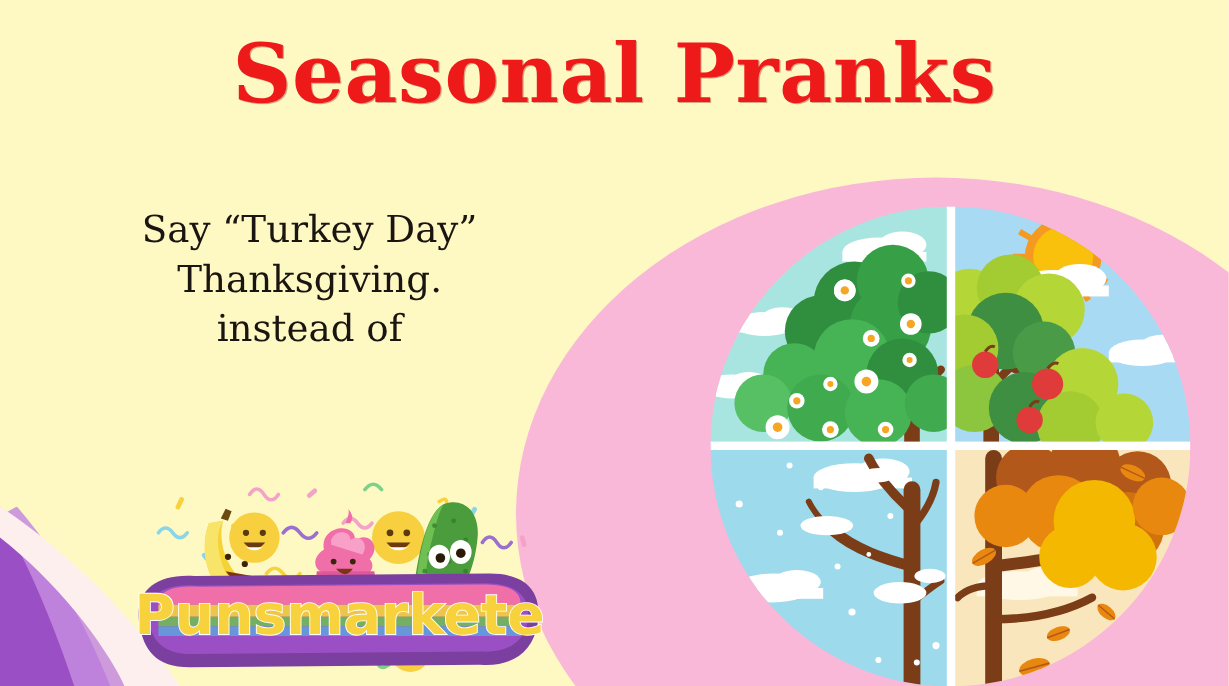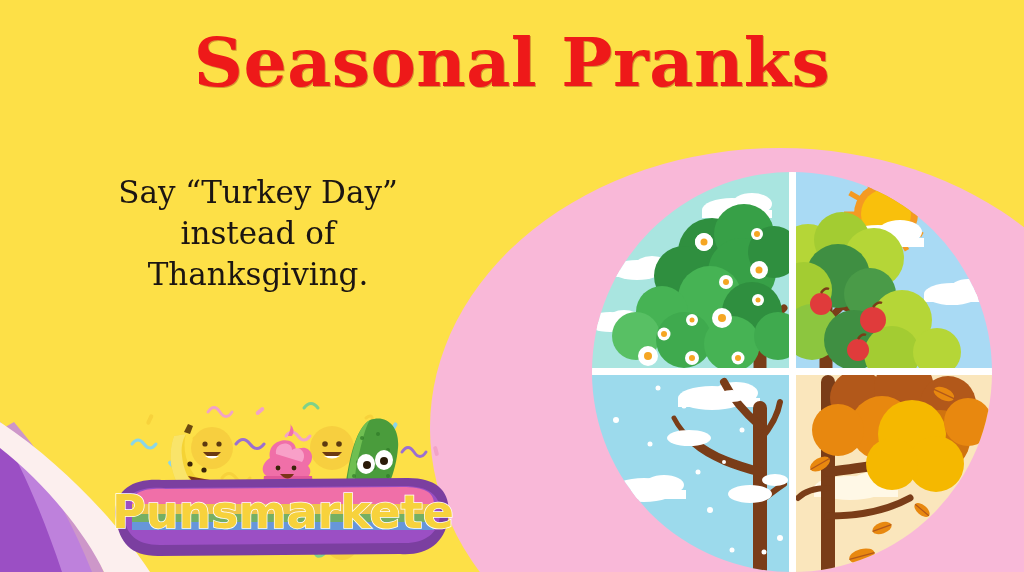"Seasonal Pranks" #stage { background: #fde047 -> #fef9c3 }
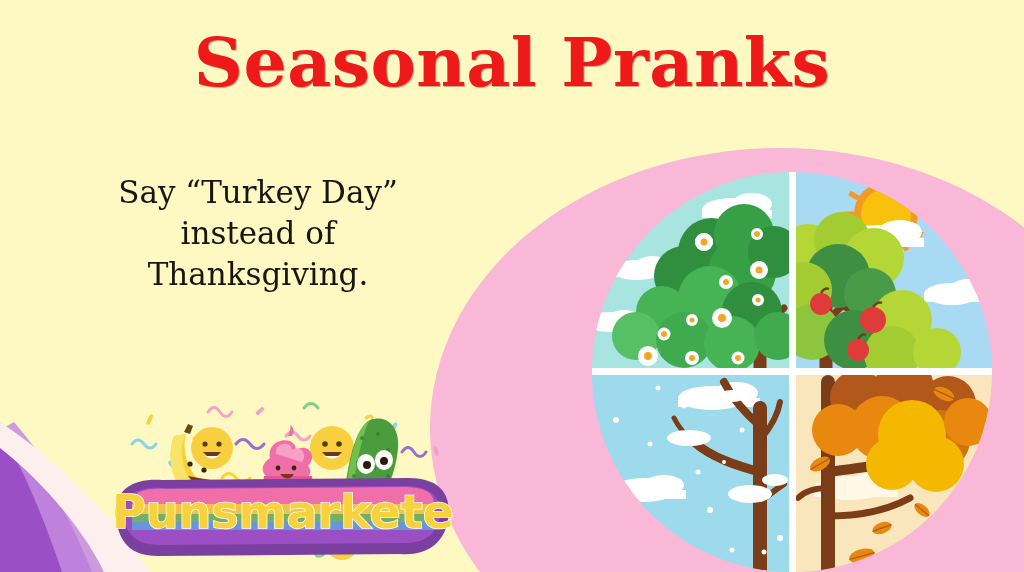"instead of" span.line { order: before "Thanksgiving." -> after "Thanksgiving." }
